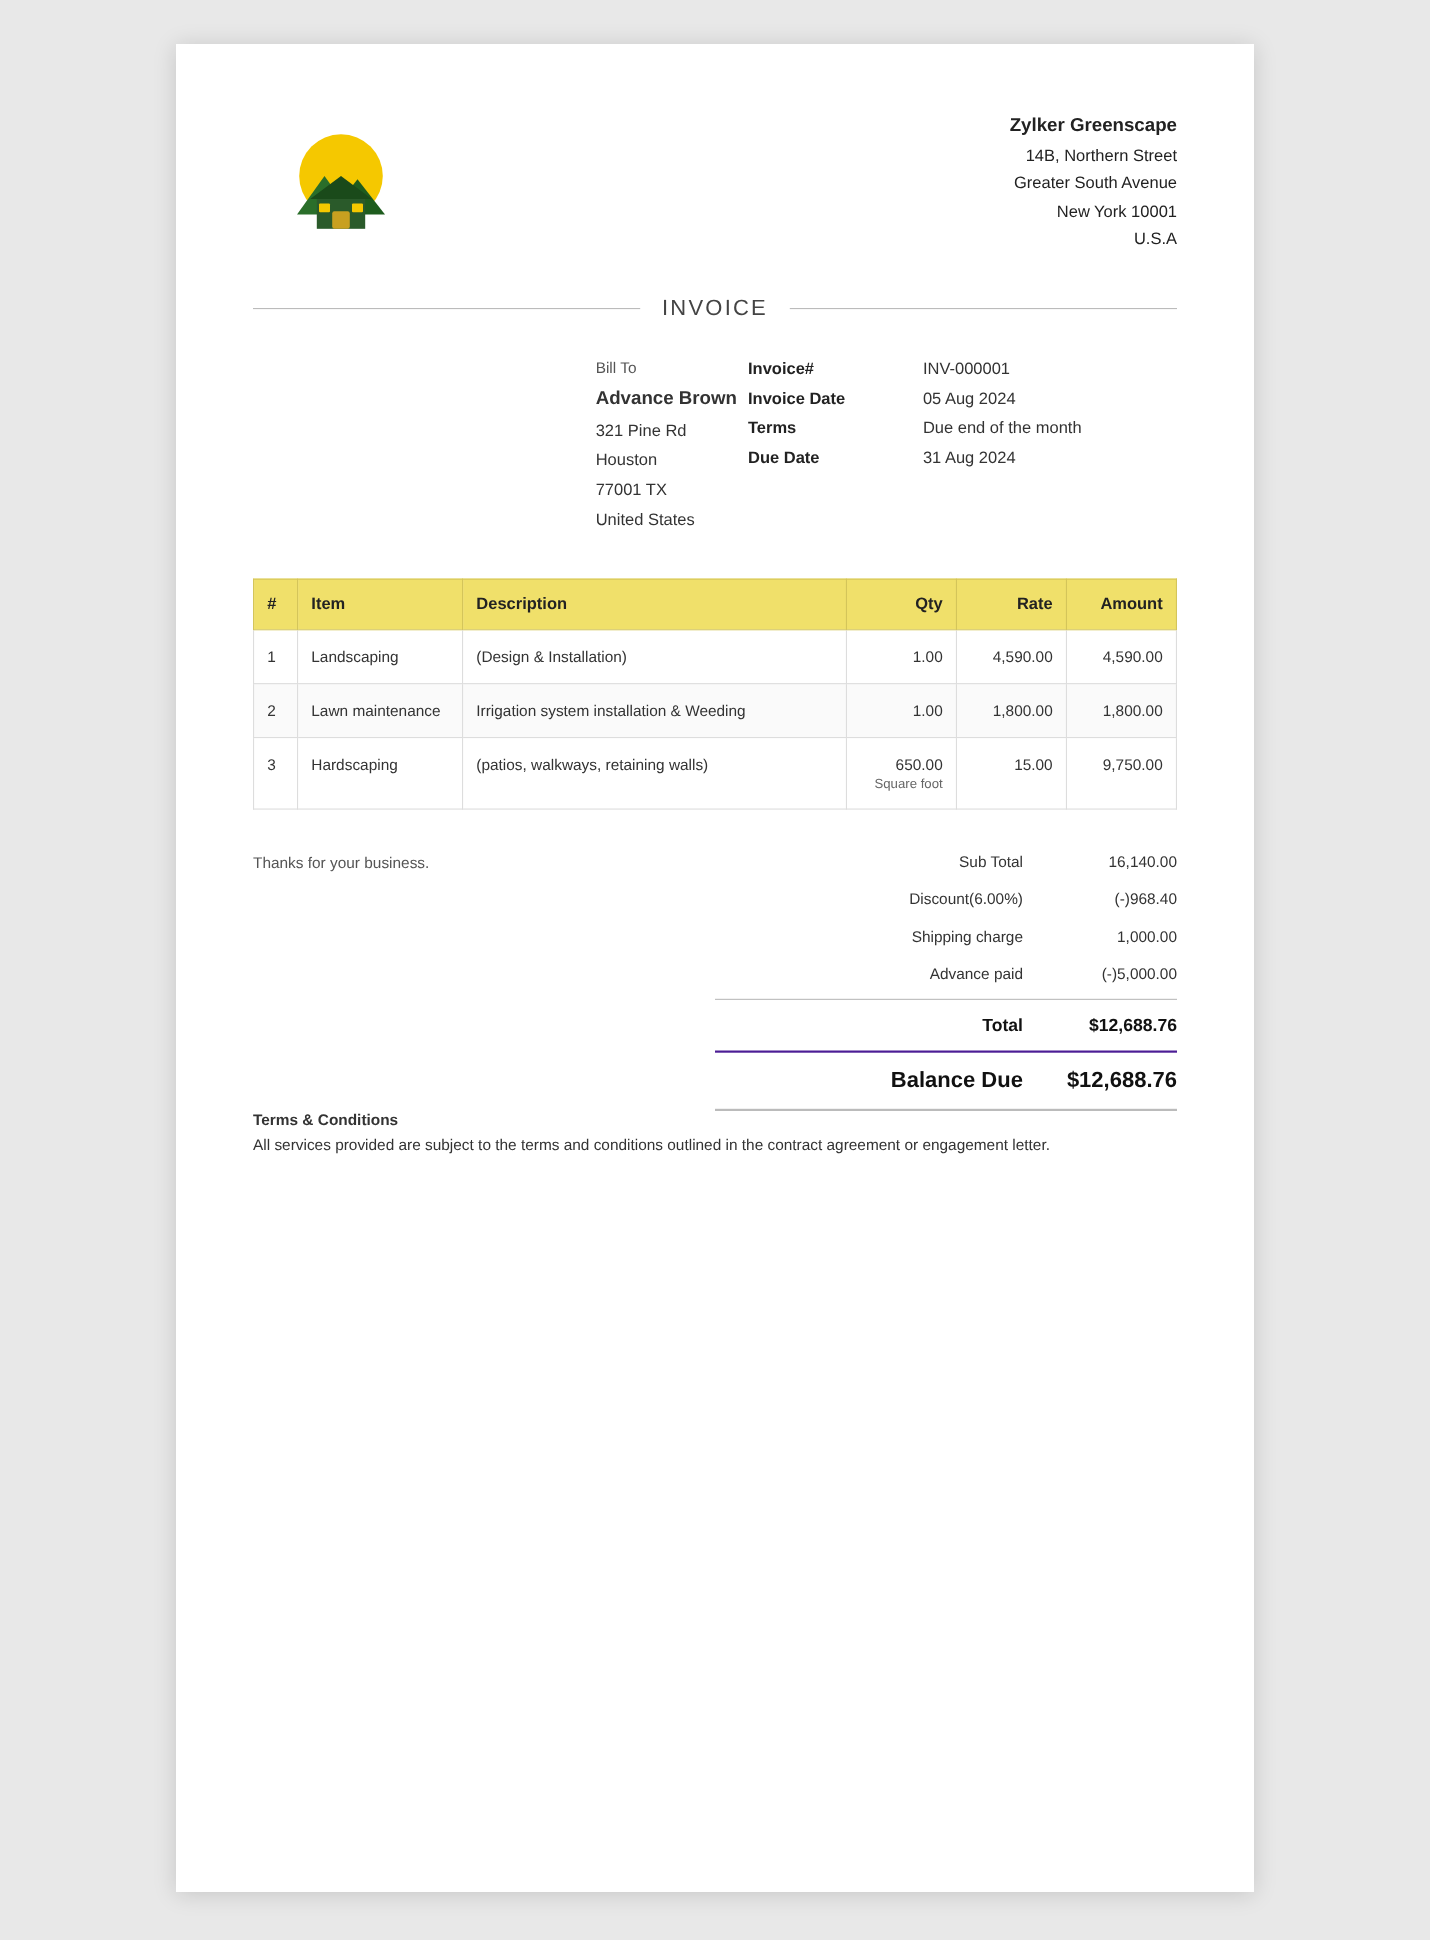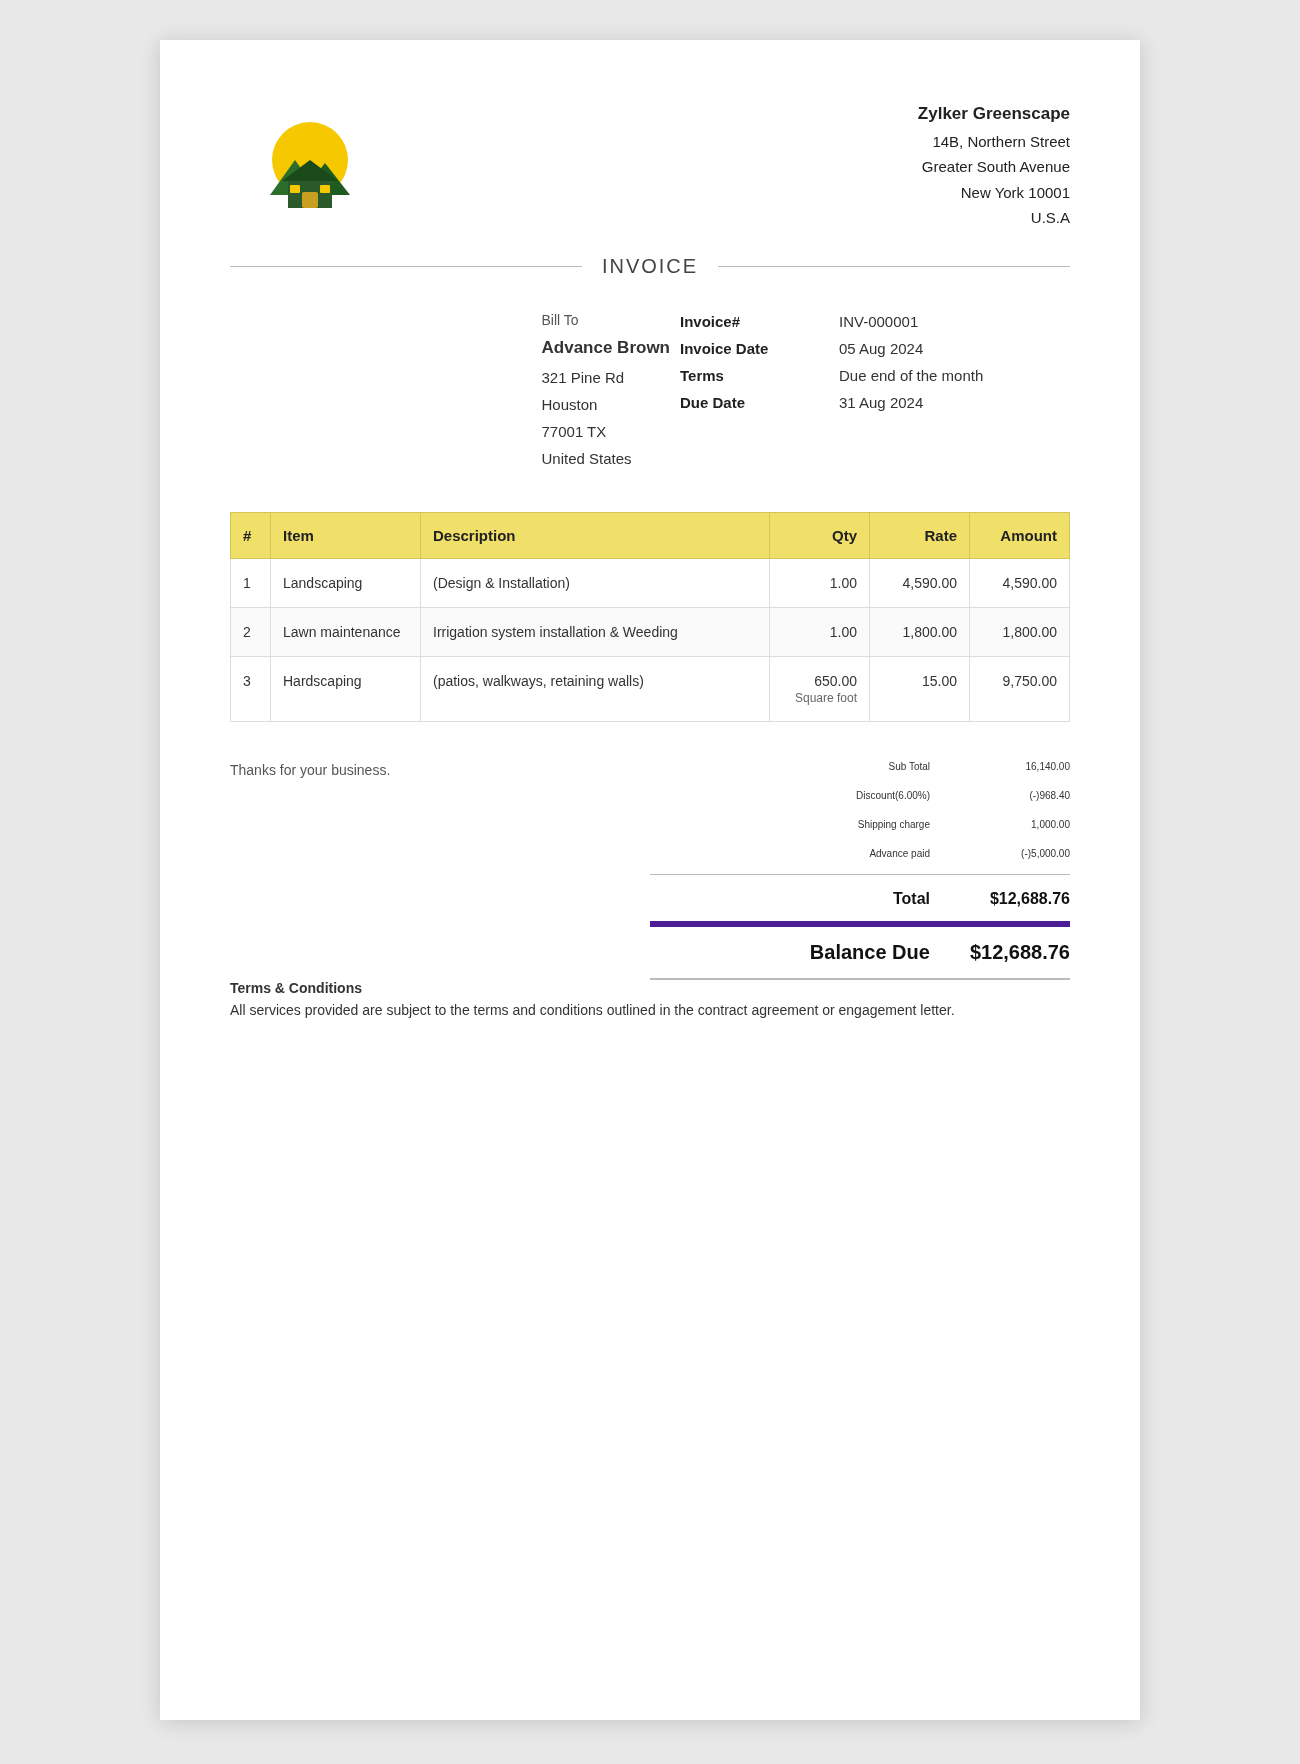"Zylker Greenscape" .header { margin-bottom: 24px -> 38px }
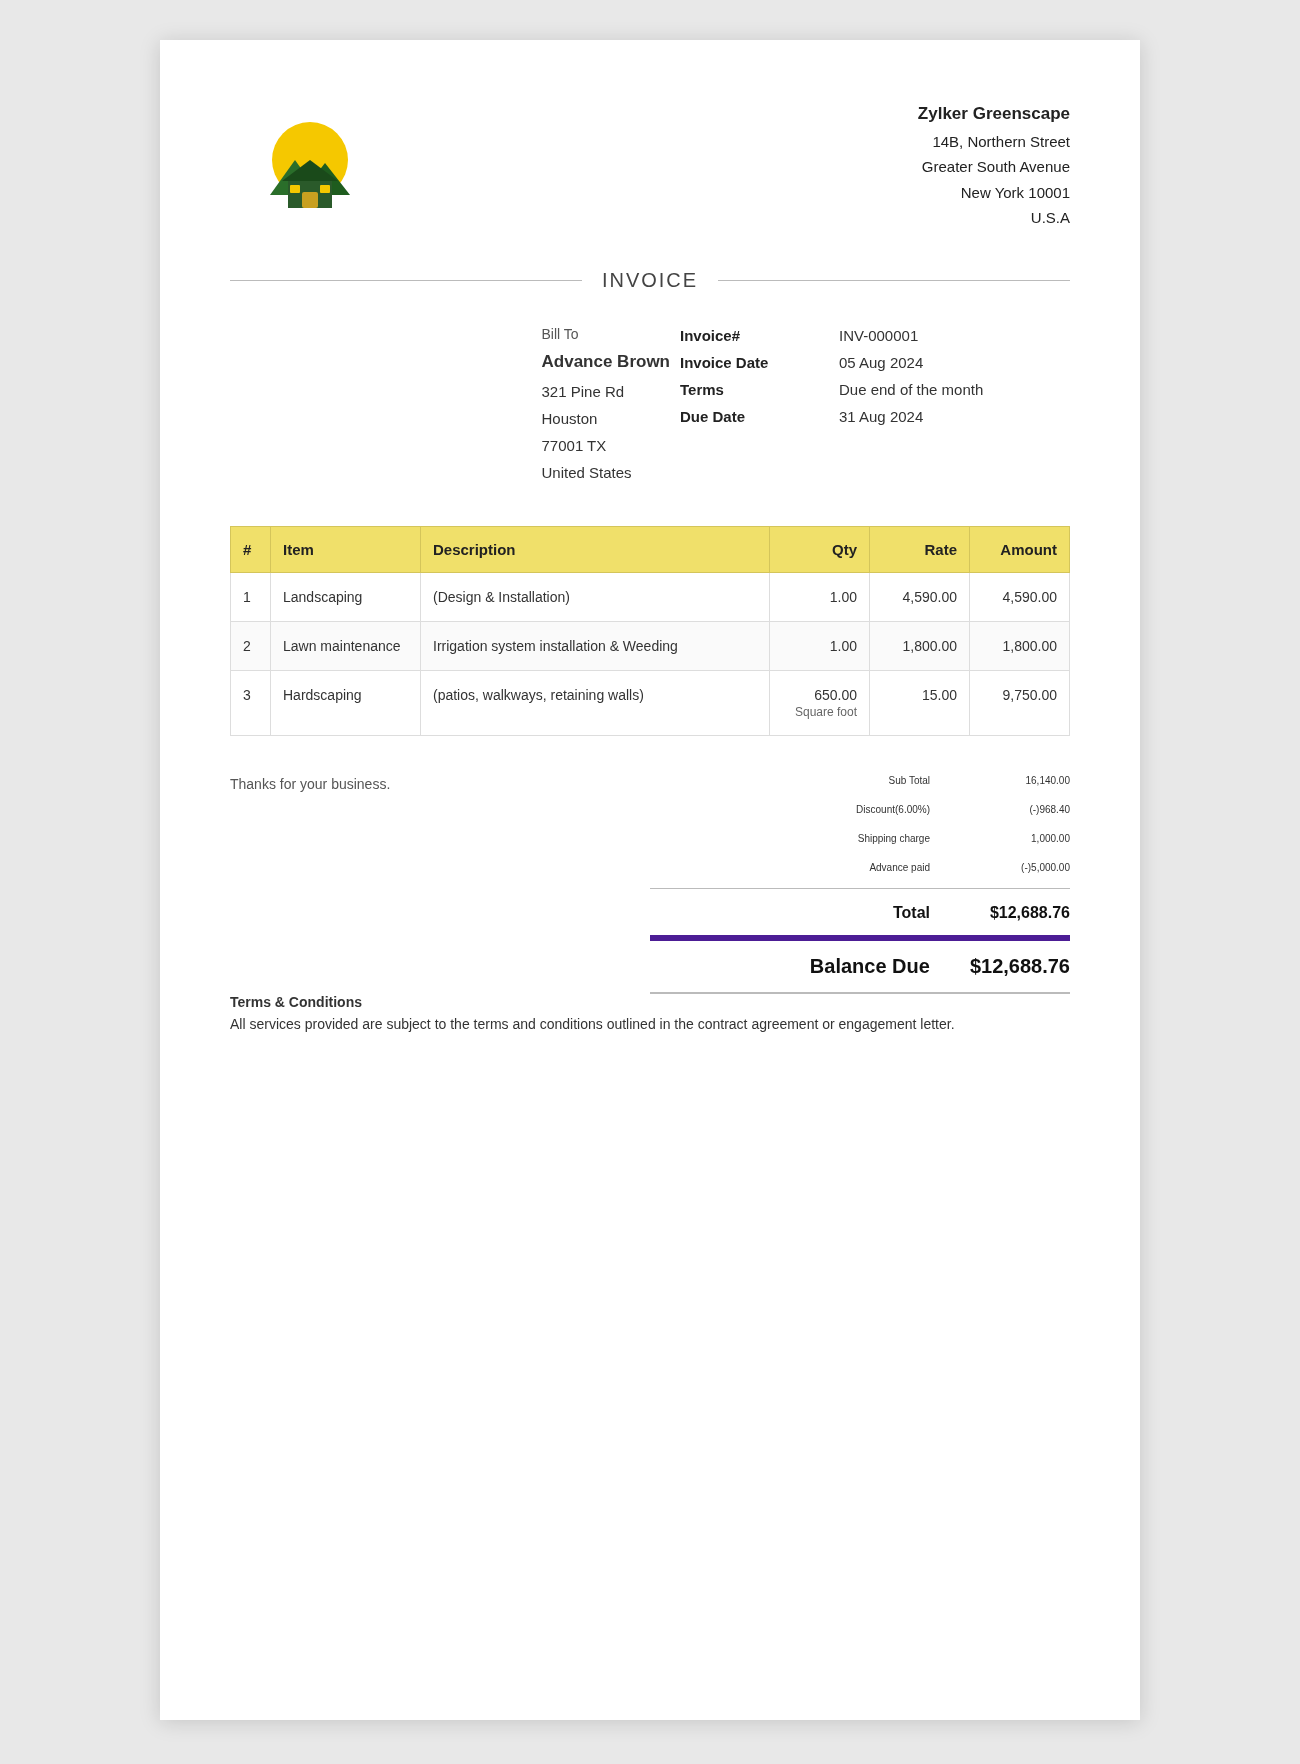"Sub Total" .totals-row { font-size: 10px -> 14px }
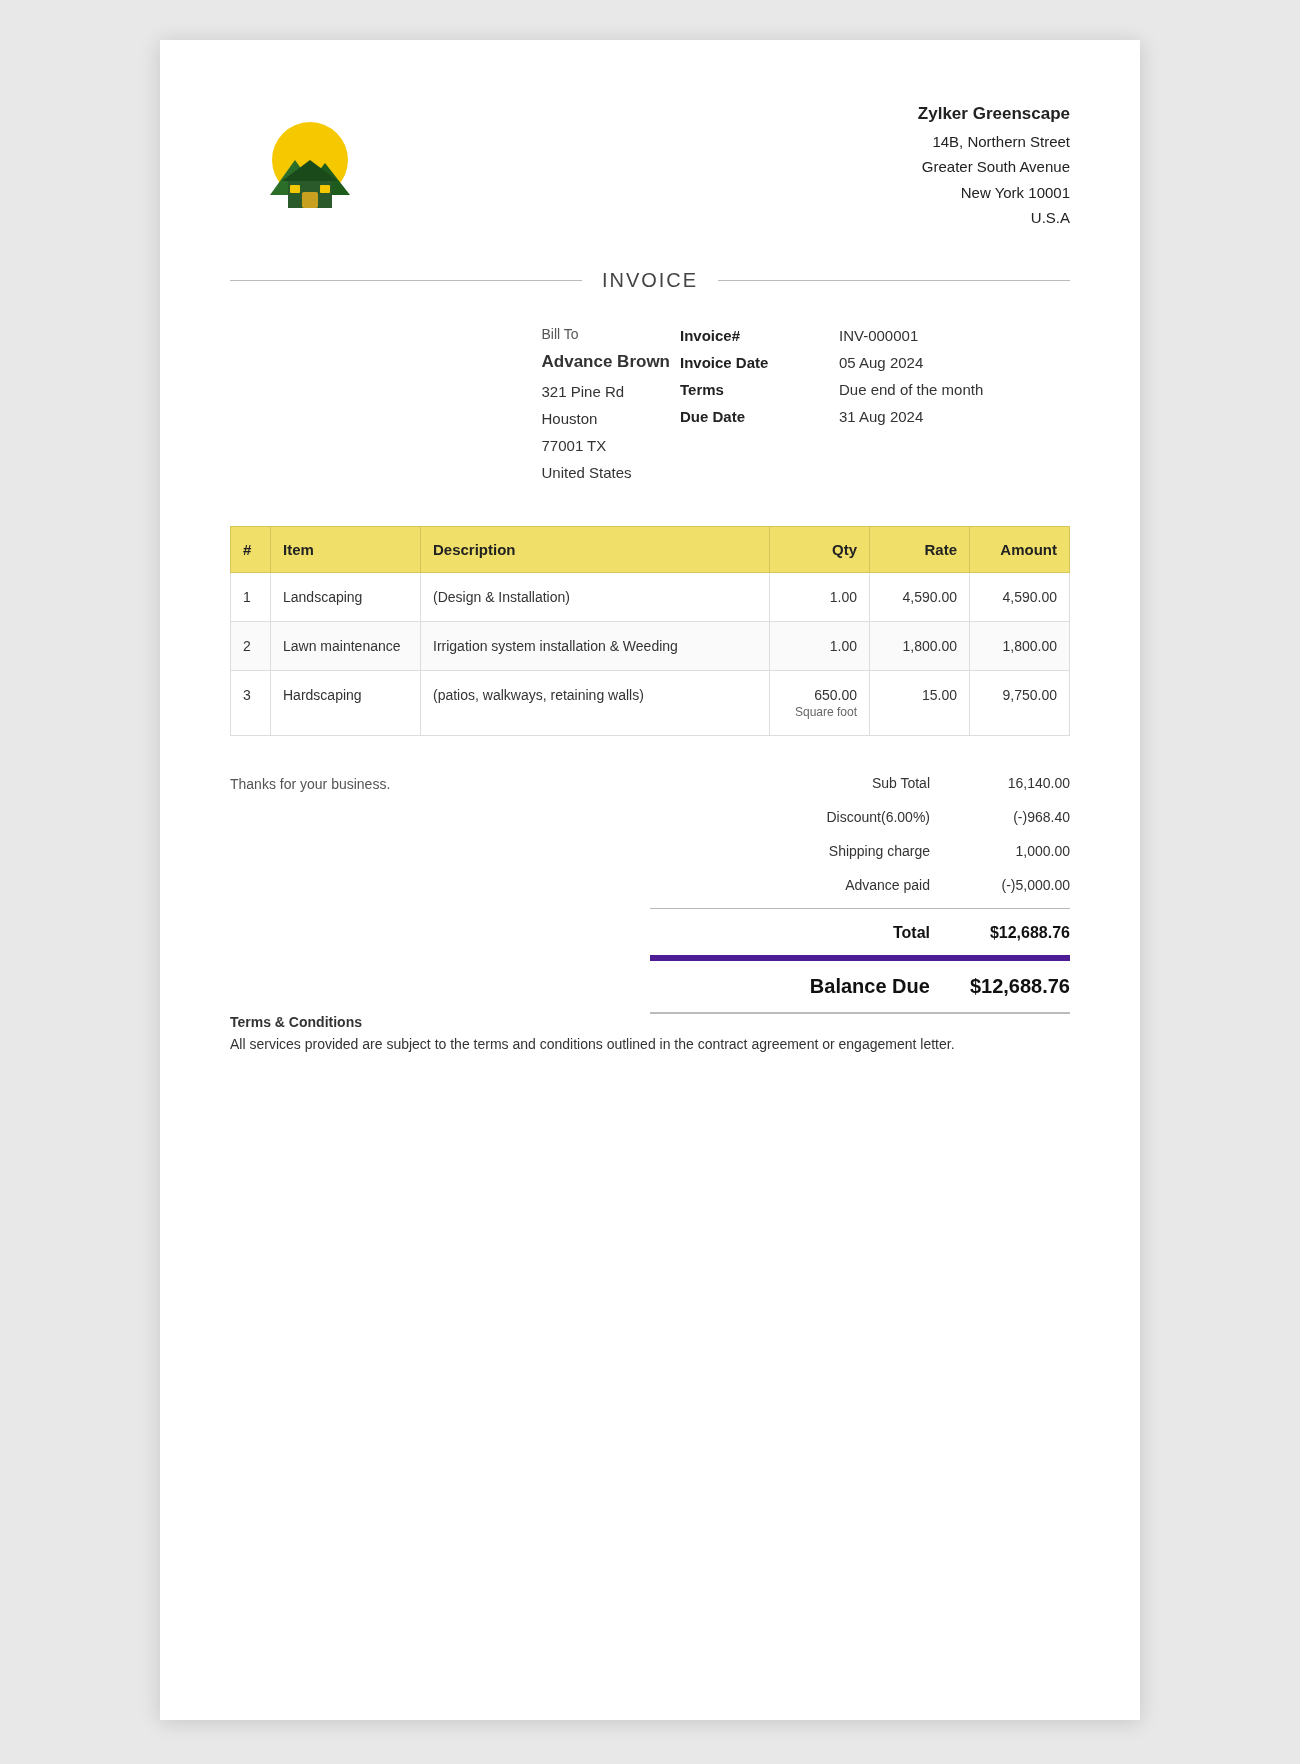"Balance Due" .balance-due-row { border-top: 6px solid #4c1d95 -> 2px solid #4c1d95 }
